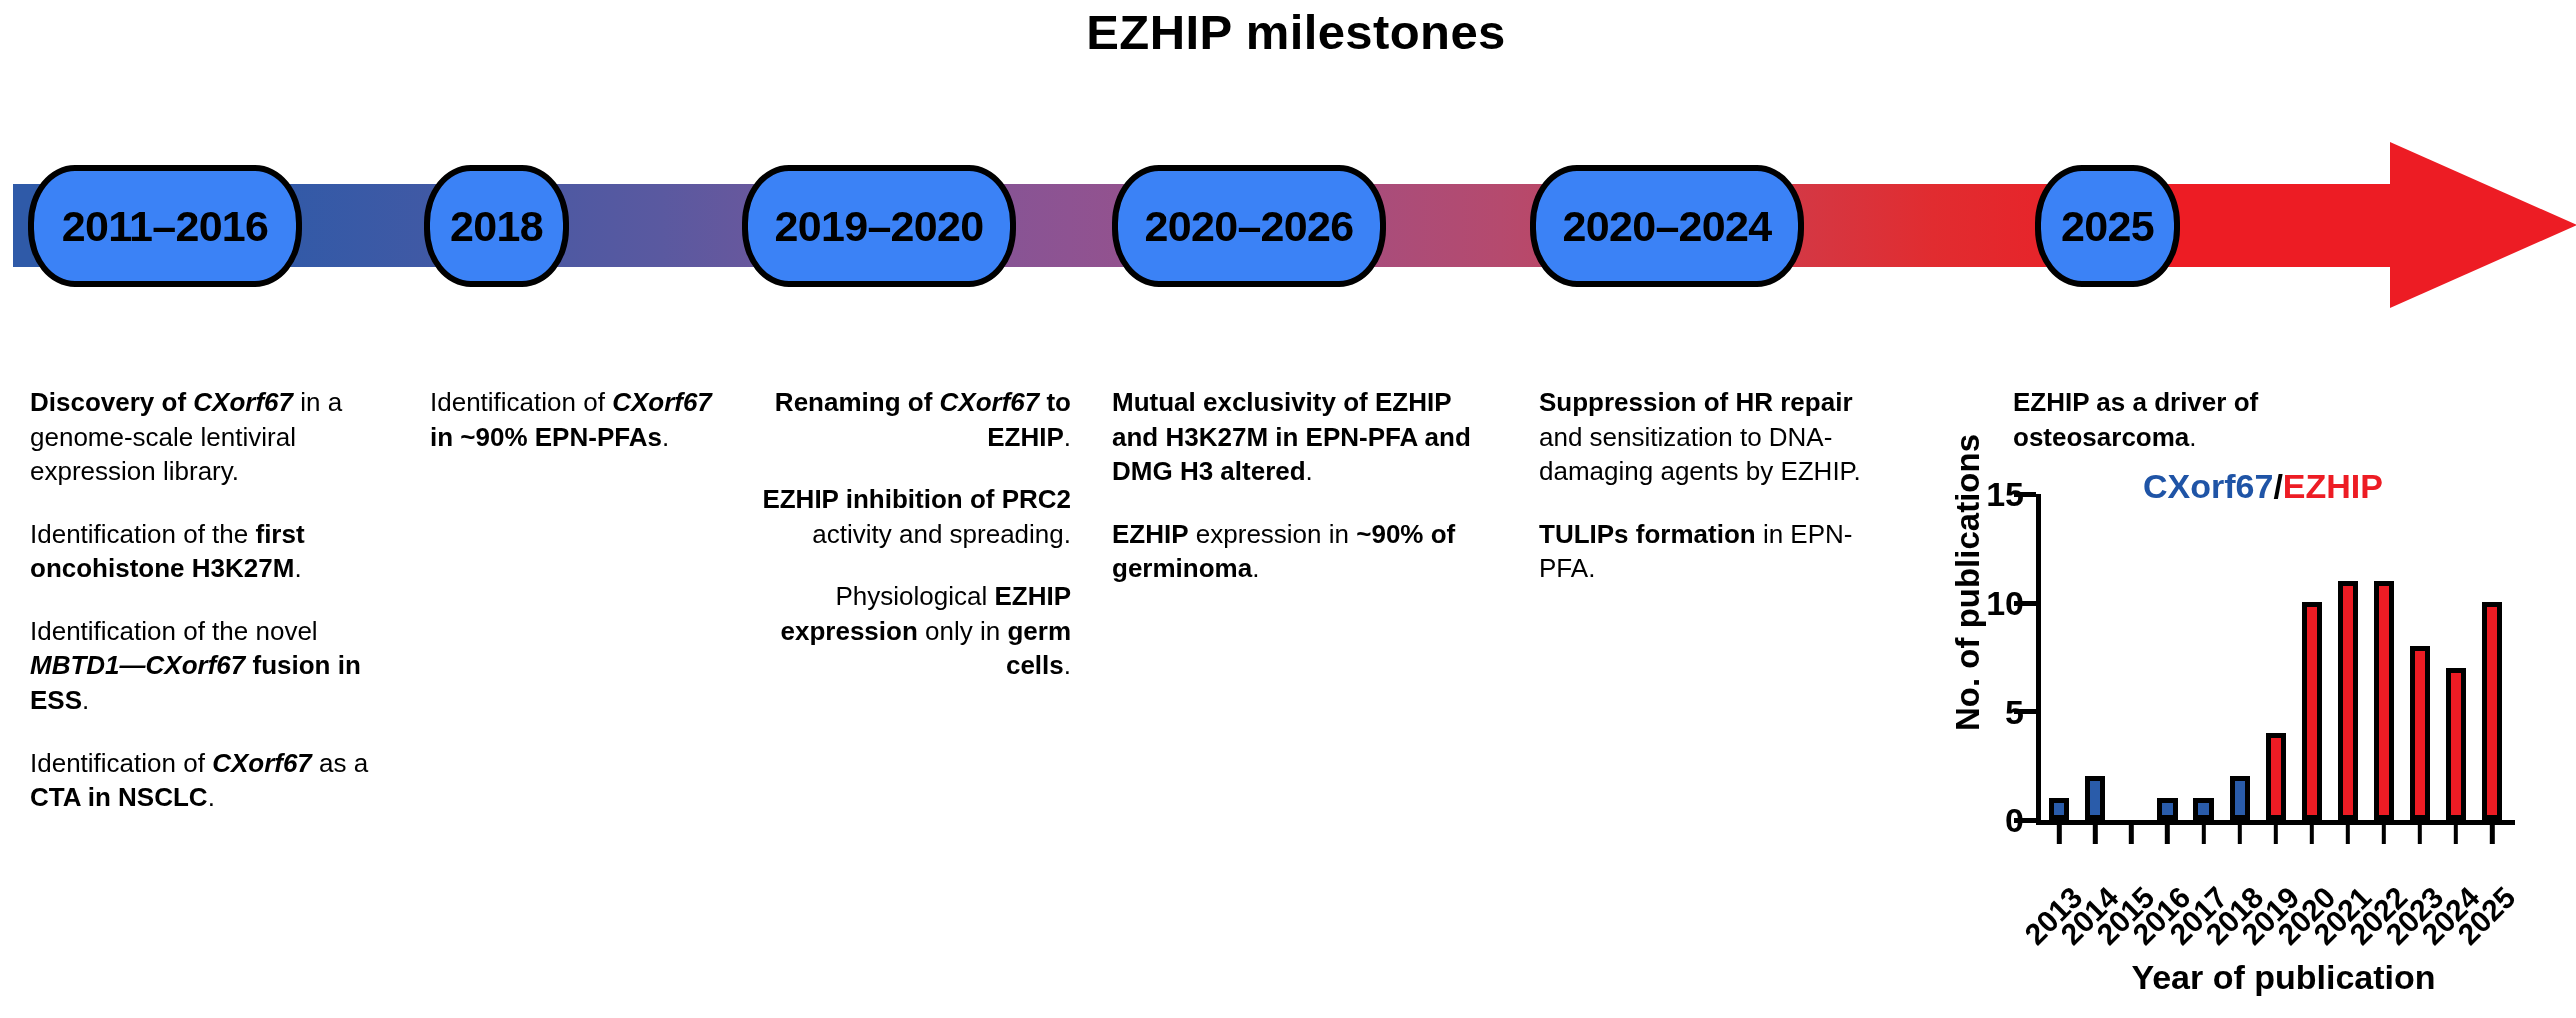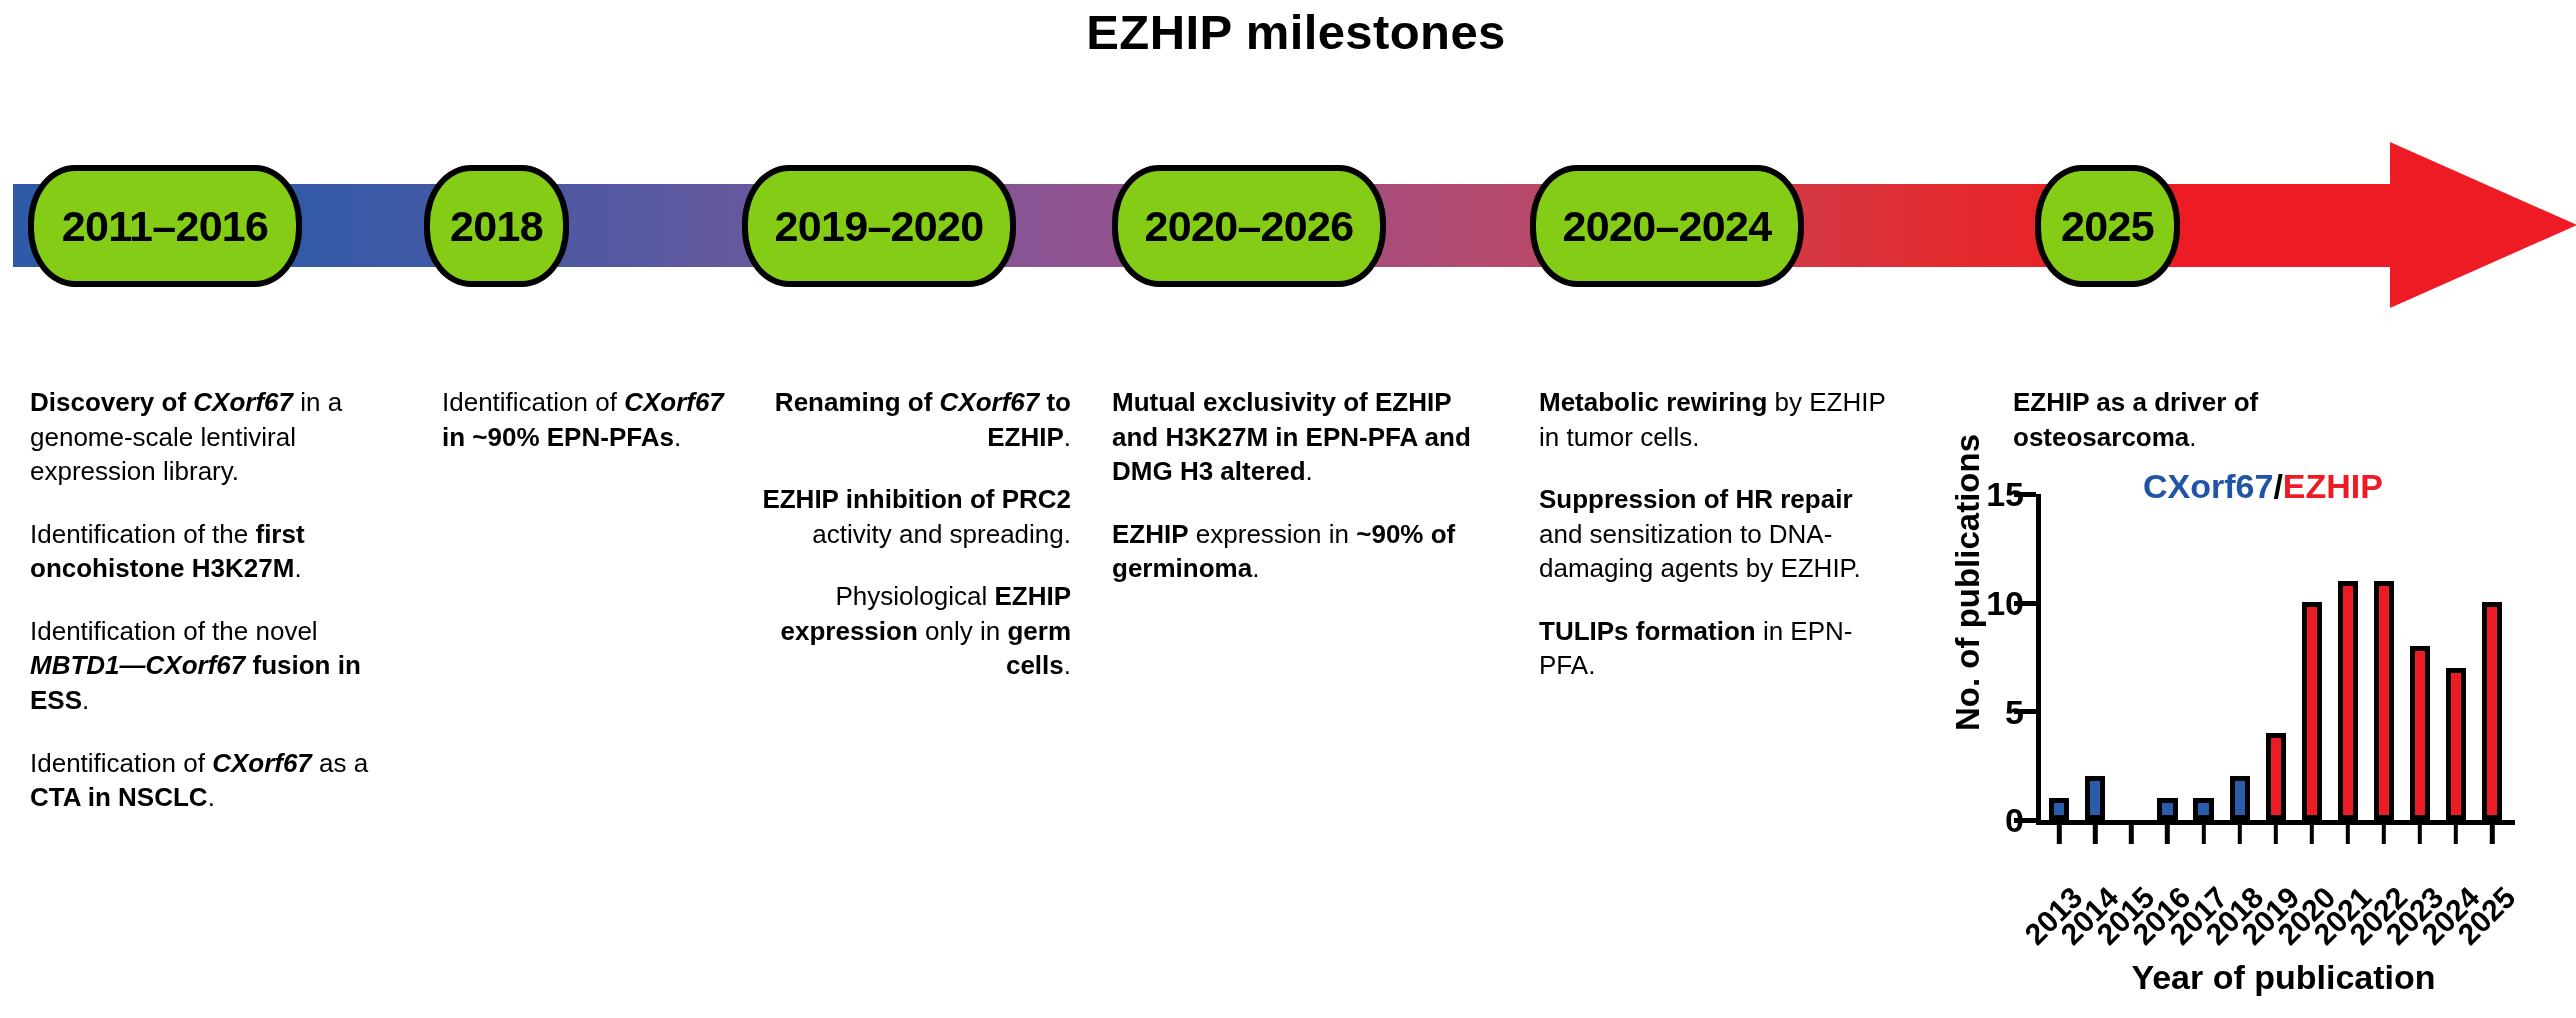"2011–2016" .pill { background: #84cc16 -> #3b82f6 }
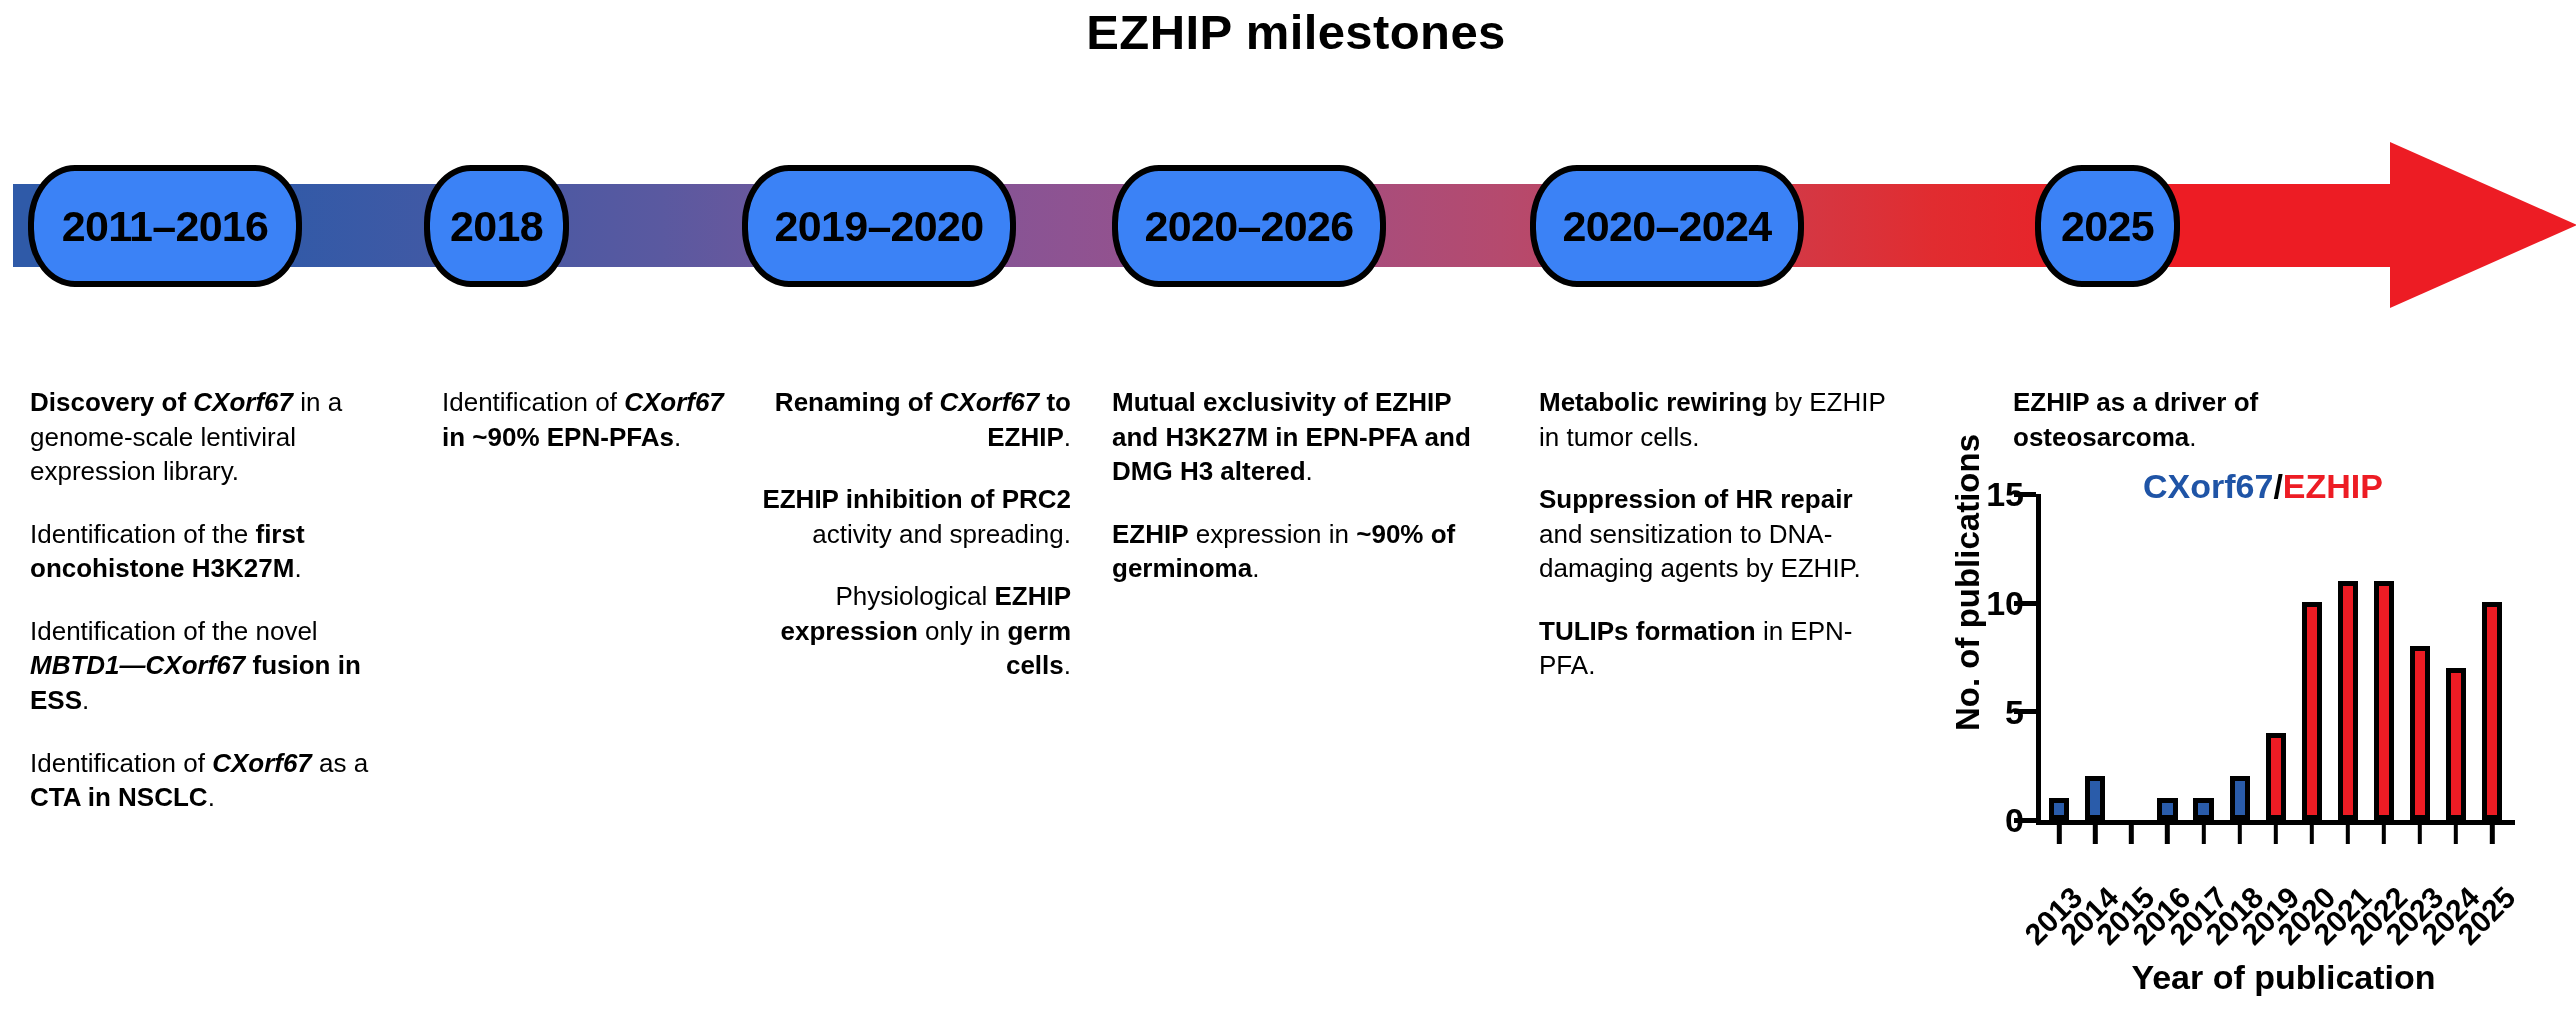"Identification of CXorf67 in ~90%" div.col { left: 442px -> 430px }
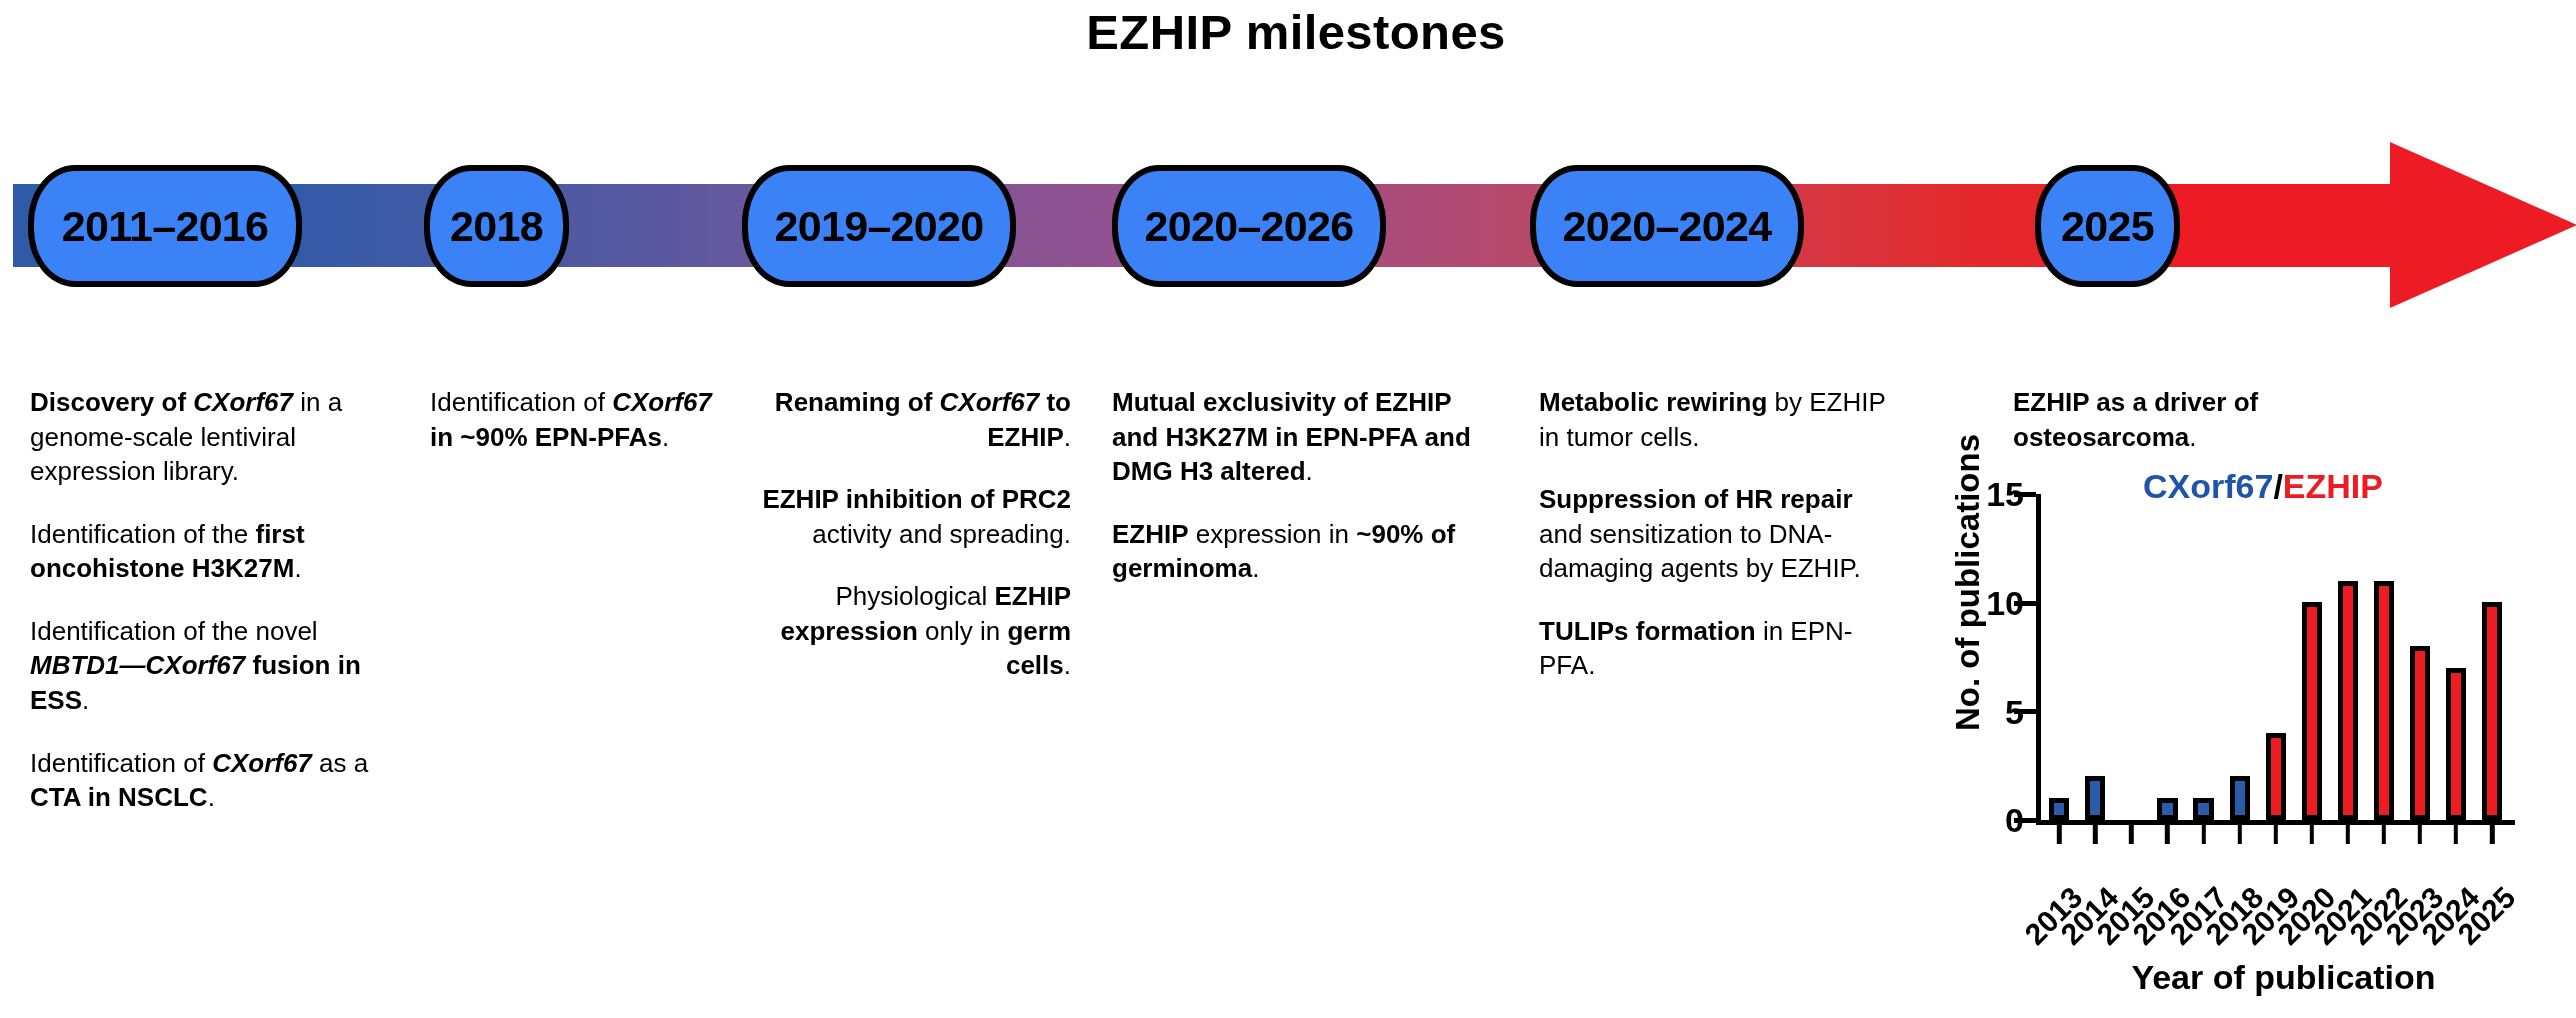"Metabolic rewiring by EZHIP in" p { html: <p><b>Metabolic rewiring</b> by EZHIP in tumor cells.</p> -> none }
